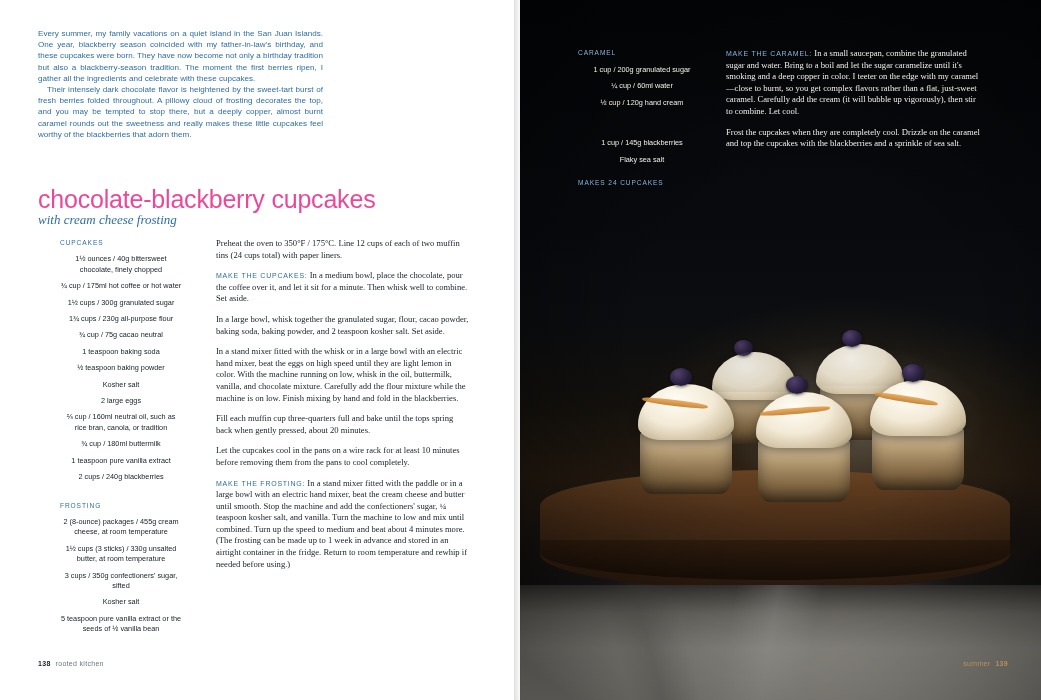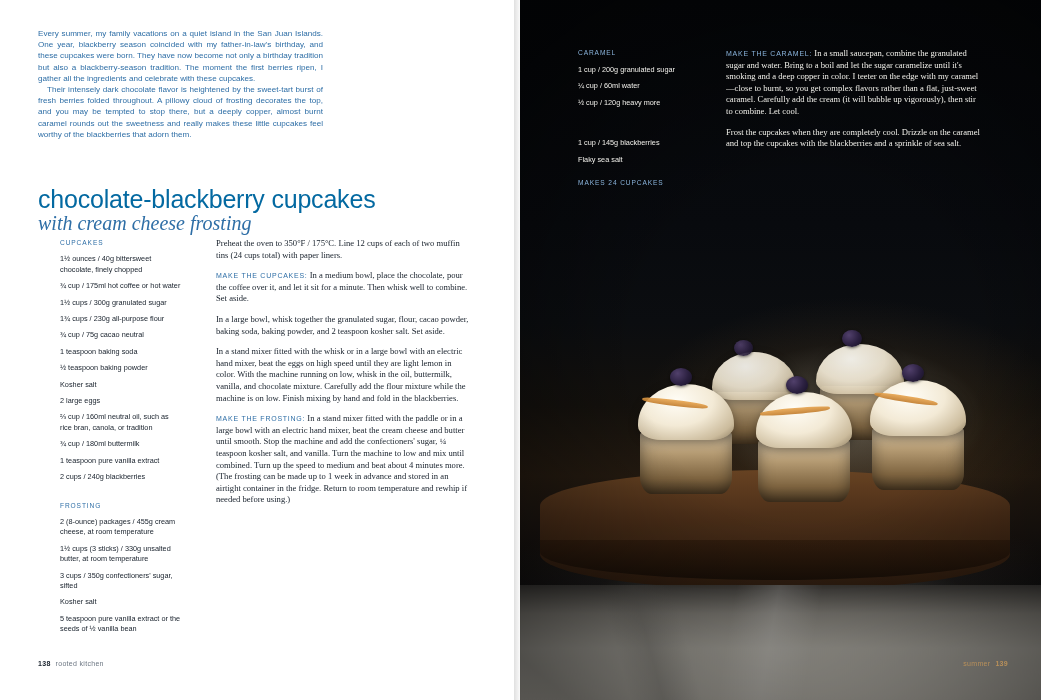"1 cup / 200g granulated" .ing-item { text-align: none -> center }
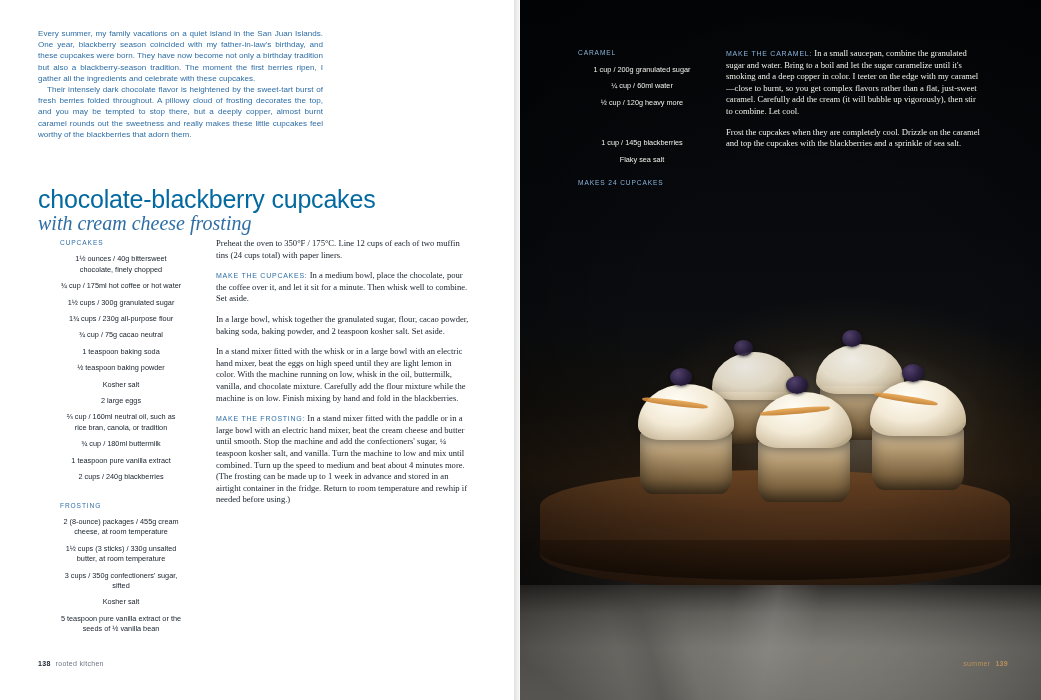"½ cup / 120g heavy" div.ing-item { text: heavy more -> hand cream }
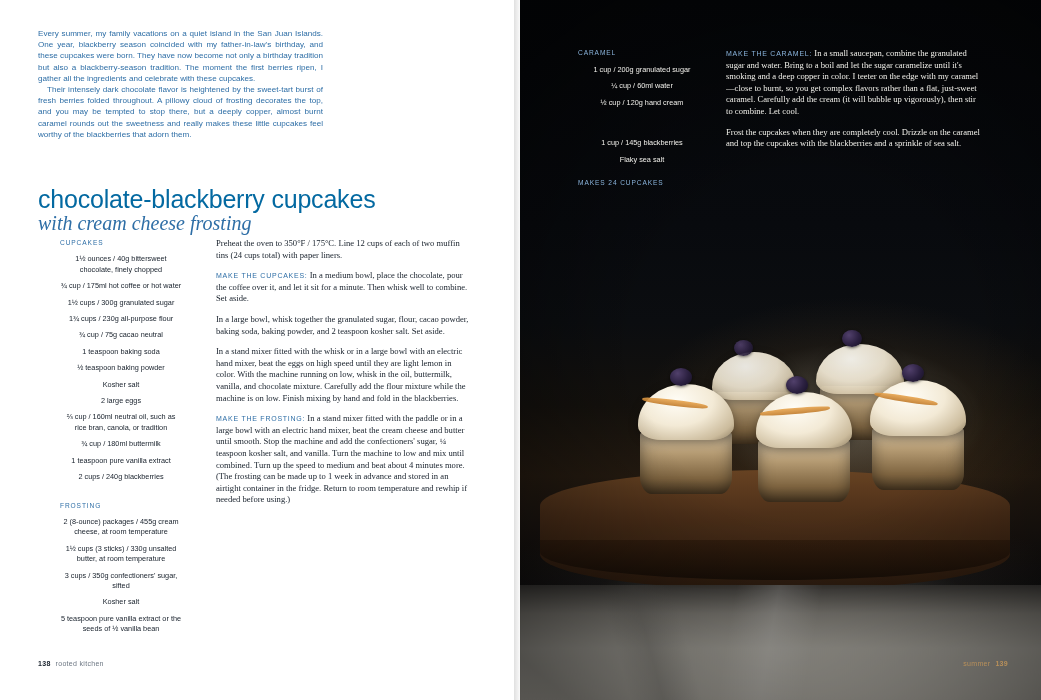"chocolate-blackberry cupcakes" .recipe-title { color: #0369a1 -> #ec4899 }
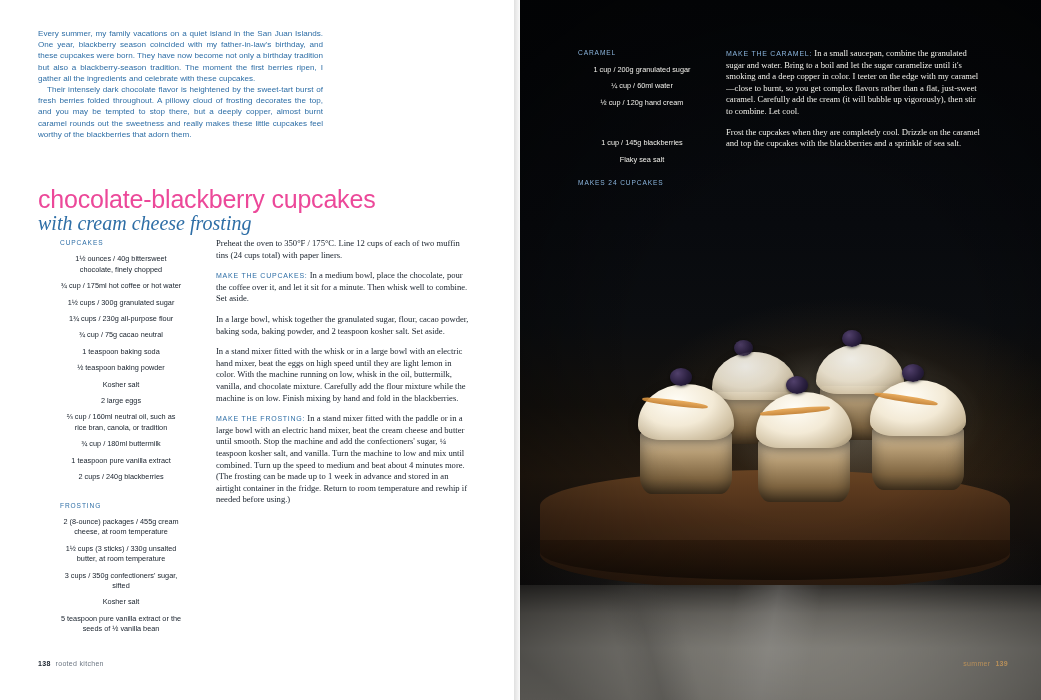"with cream cheese frosting" .recipe-subtitle { font-size: 20px -> 13px }
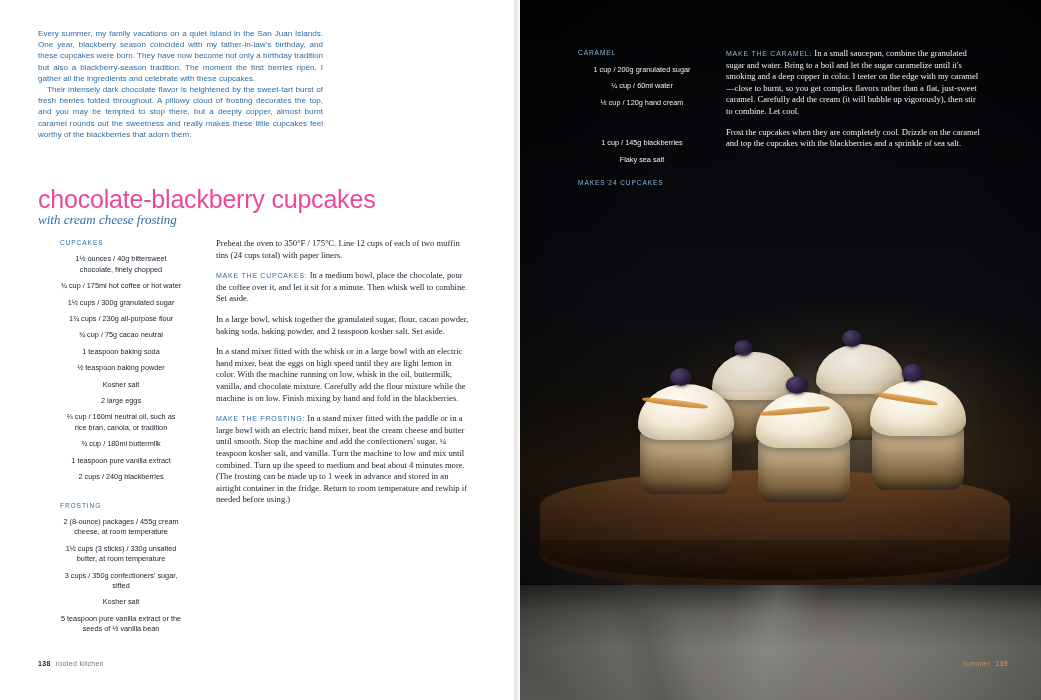"Fill each muffin cup three-quarters" p { html: none -> <p><span>Fill each muffin cup three-quarters full and bake until the tops spring back when gently pressed, about 20 minutes.</span></p> }
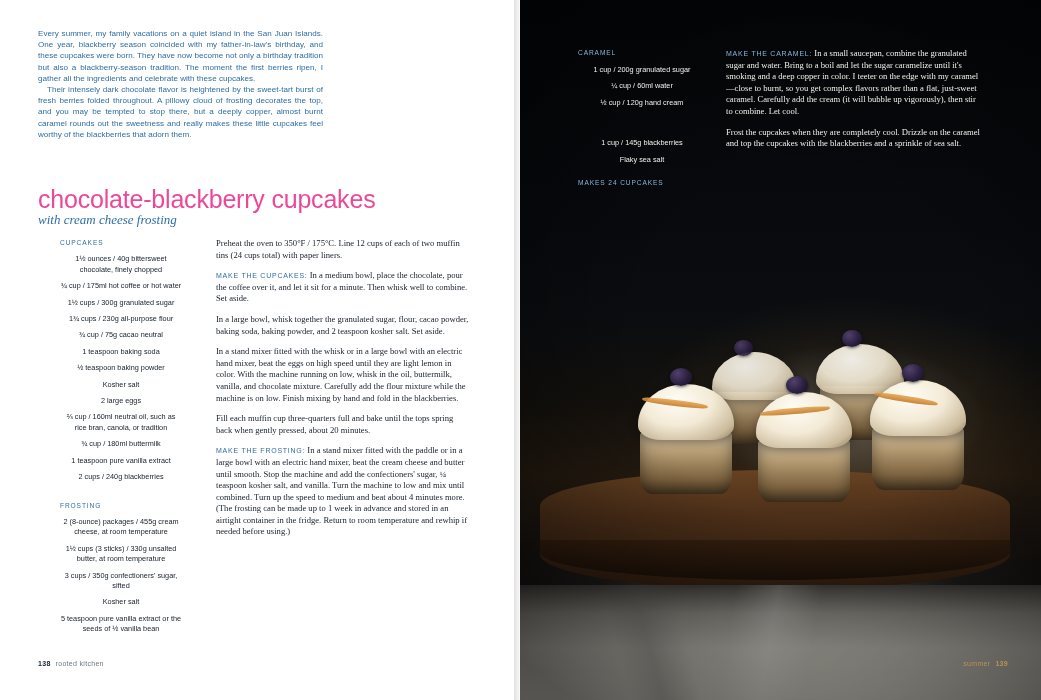"Let the cupcakes cool in" p { html: none -> <p><span>Let the cupcakes cool in the pans on a wire rack for at least 10 minutes before removing them from the pans to cool completely.</span></p> }
